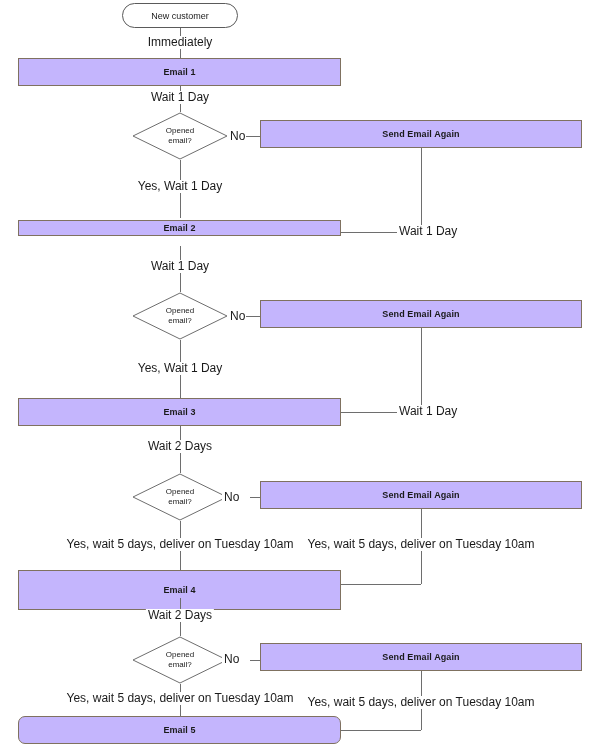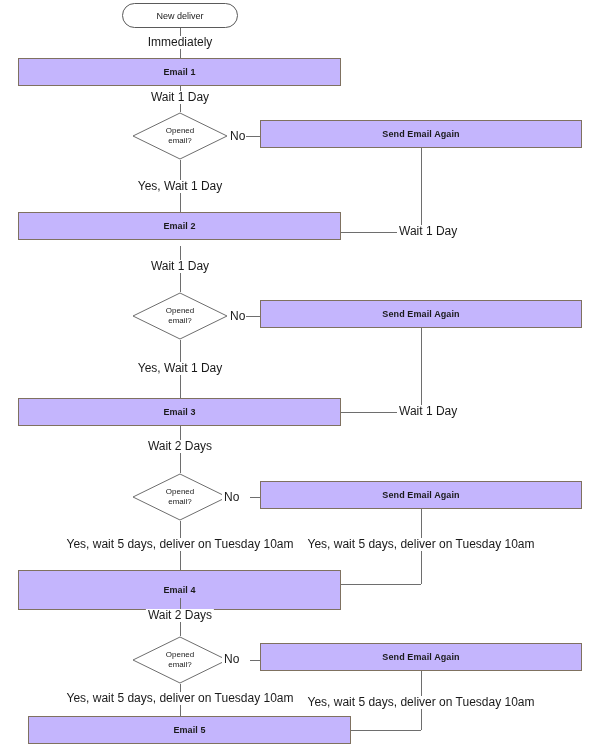"New deliver" span { text: deliver -> customer }
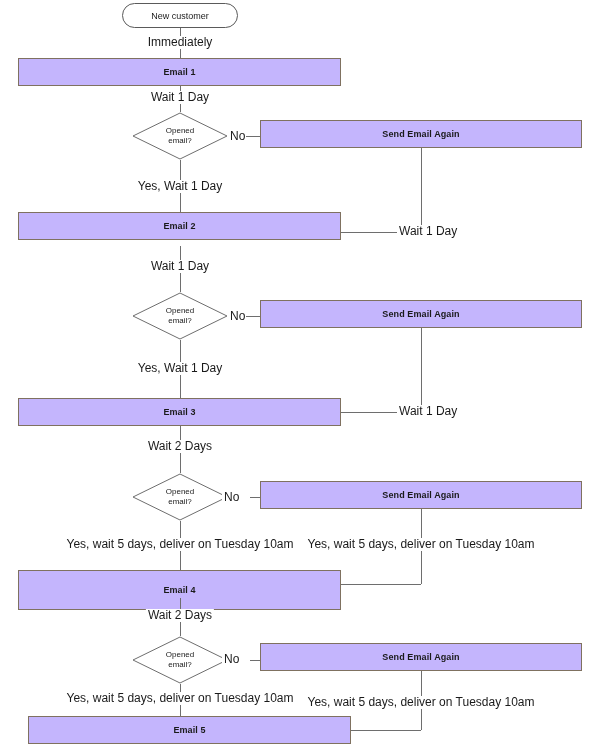"Email 2" div.node { height: 28px -> 16px; top: 212px -> 220px }
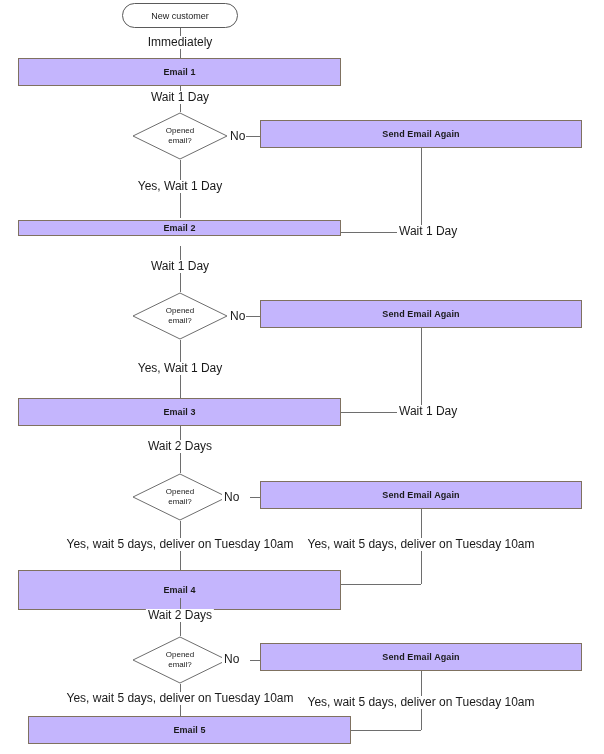"Email 5" div.node { border-radius: none -> 7px; left: 28px -> 18px }
